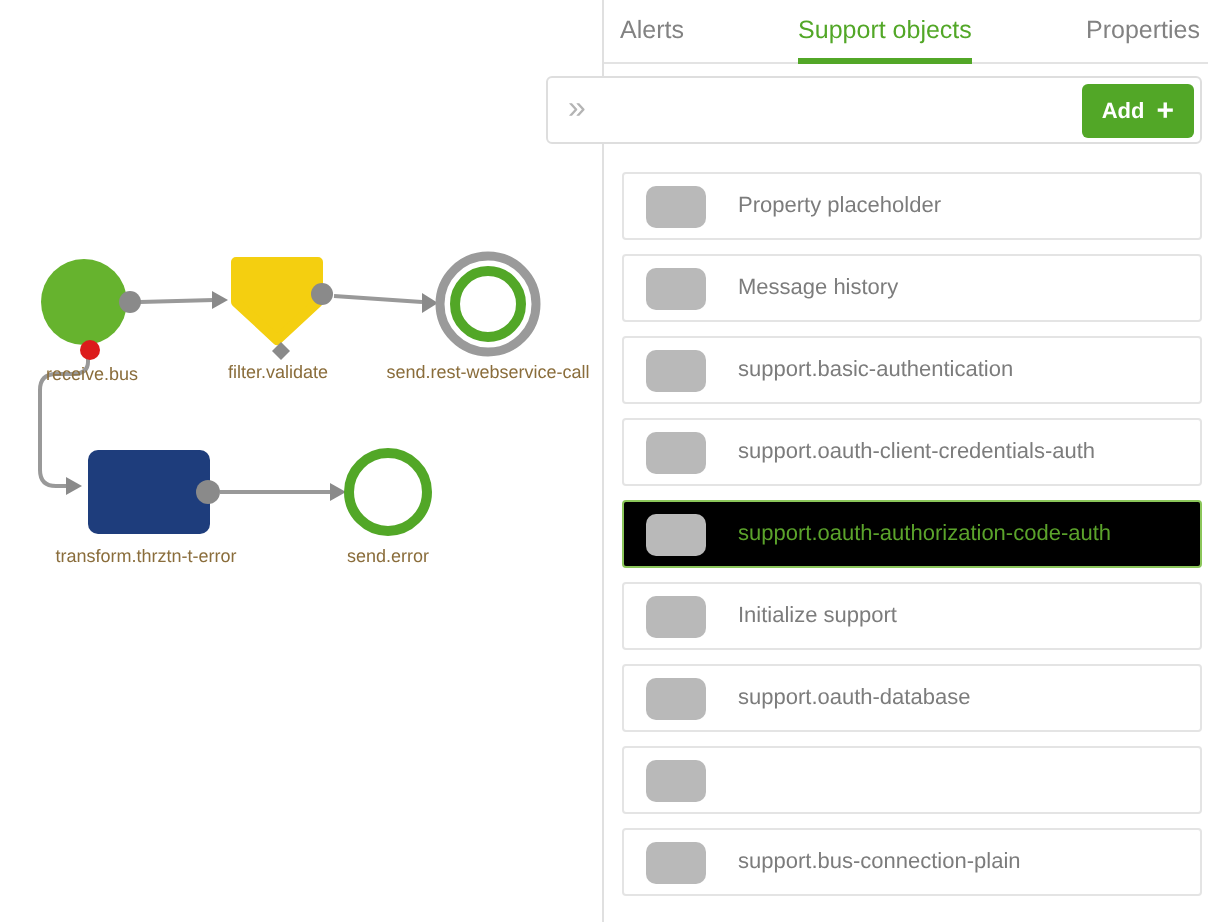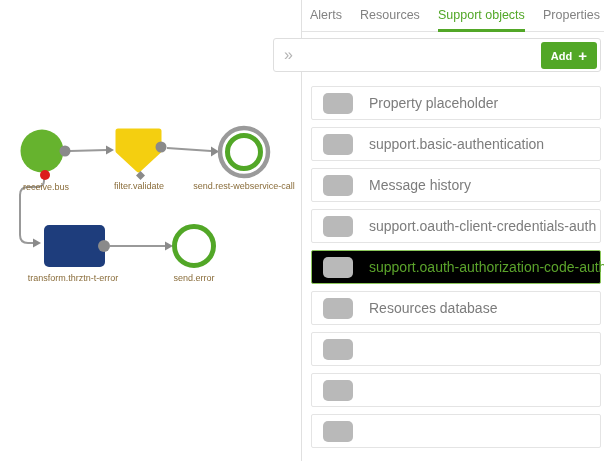"Resources" div.tab { html: <div>Resources</div> -> none }
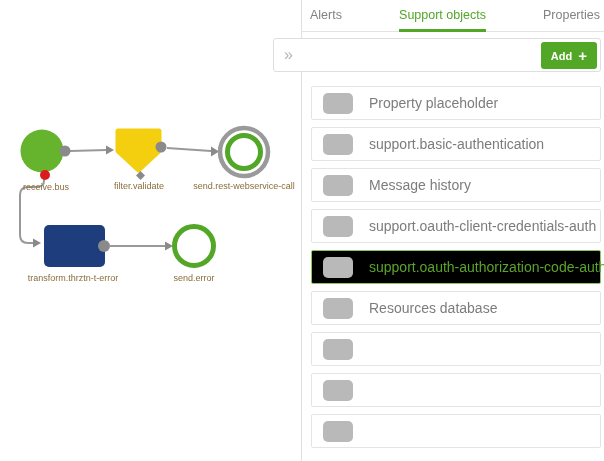"Property placeholder" .obj-label { font-size: 14px -> 11px }
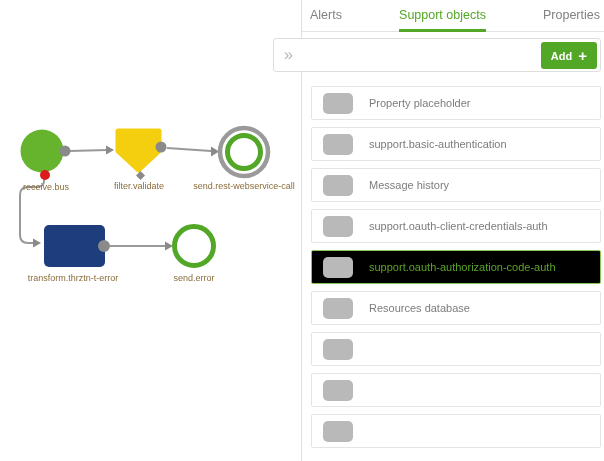"support.basic-authentication" div.obj-row { order: before "Message history" -> after "Message history" }
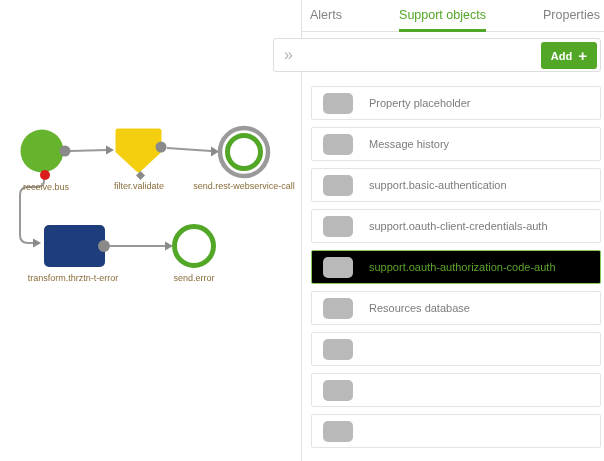"Resources database" span.obj-label { text: Resources database -> Initialize support }
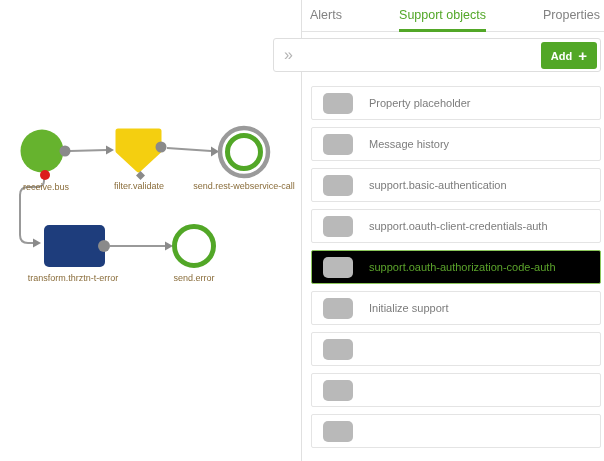"support.oauth-database" span.obj-label { html: none -> <span>support.oauth-database</span> }
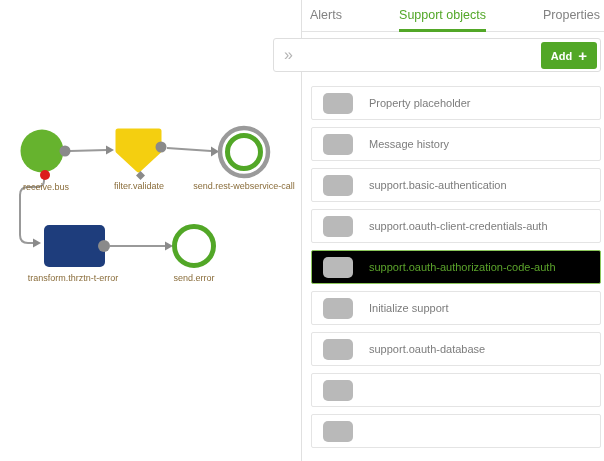"support.bus-connection-plain" span.obj-label { html: none -> <span>support.bus-connection-plain</span> }
